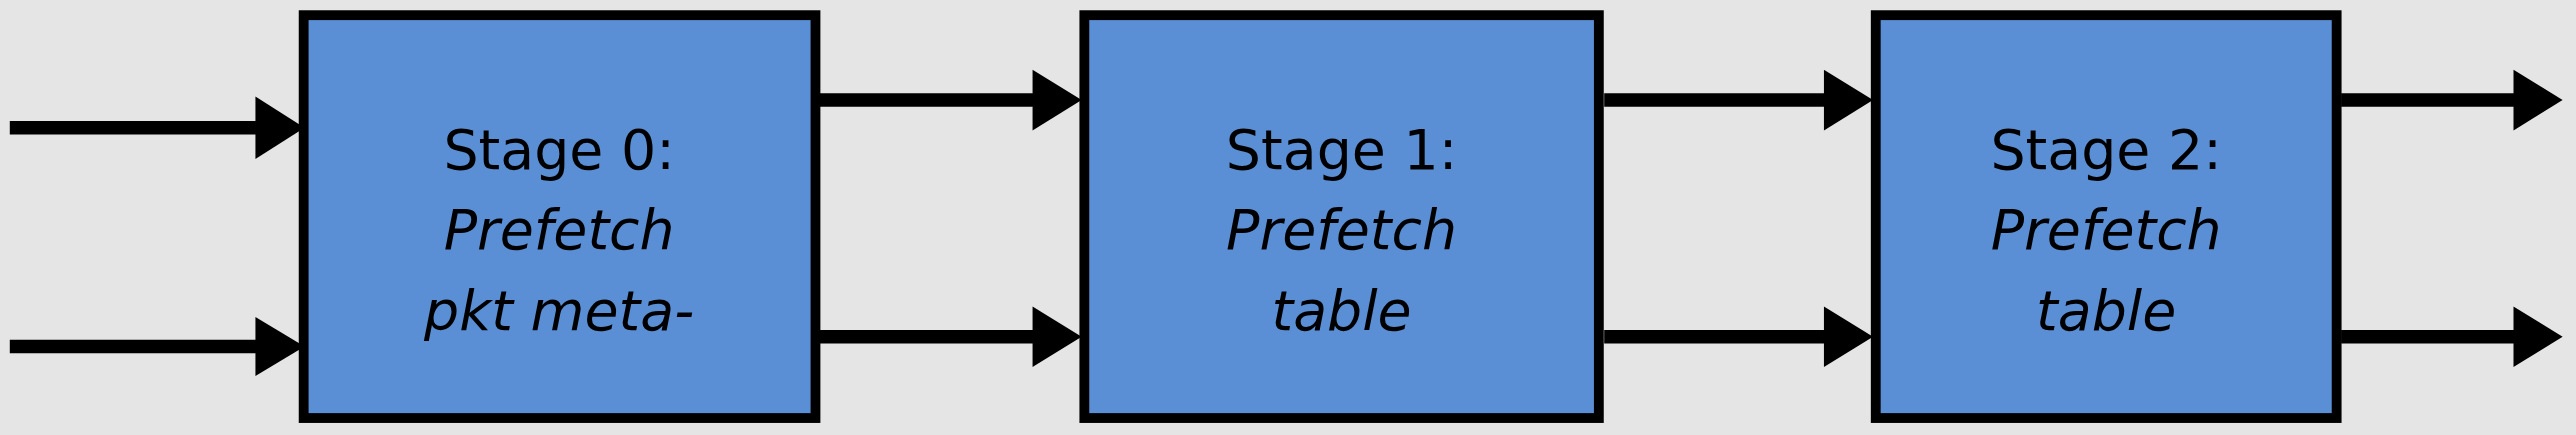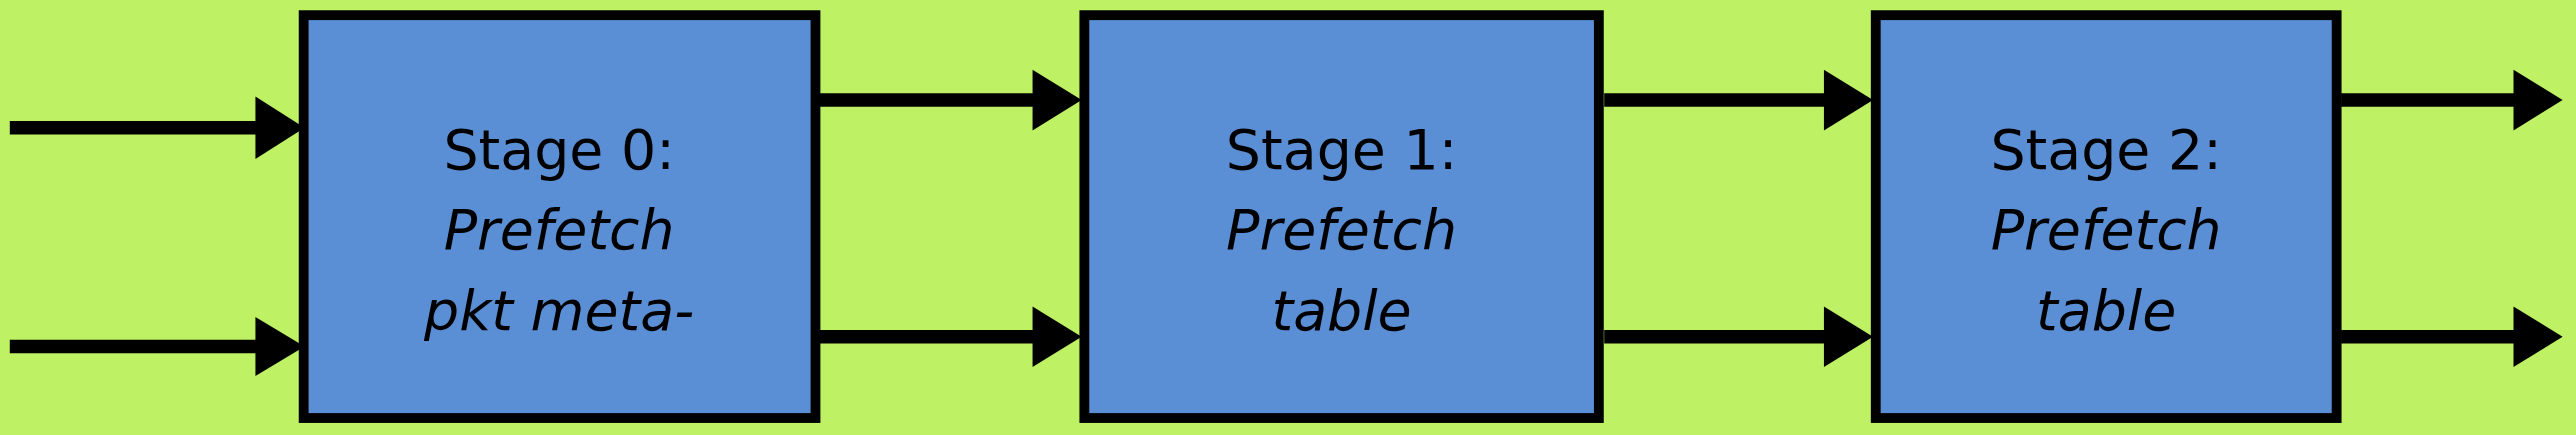"Stage 0:" #diagram-root { background: #bef264 -> #e5e5e5 }
